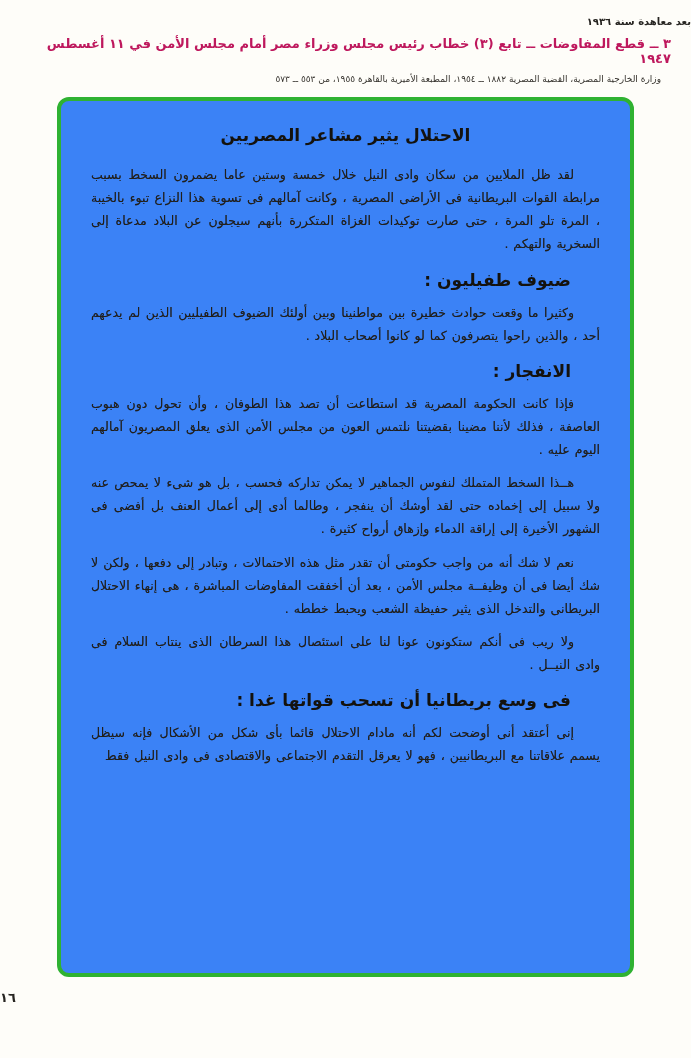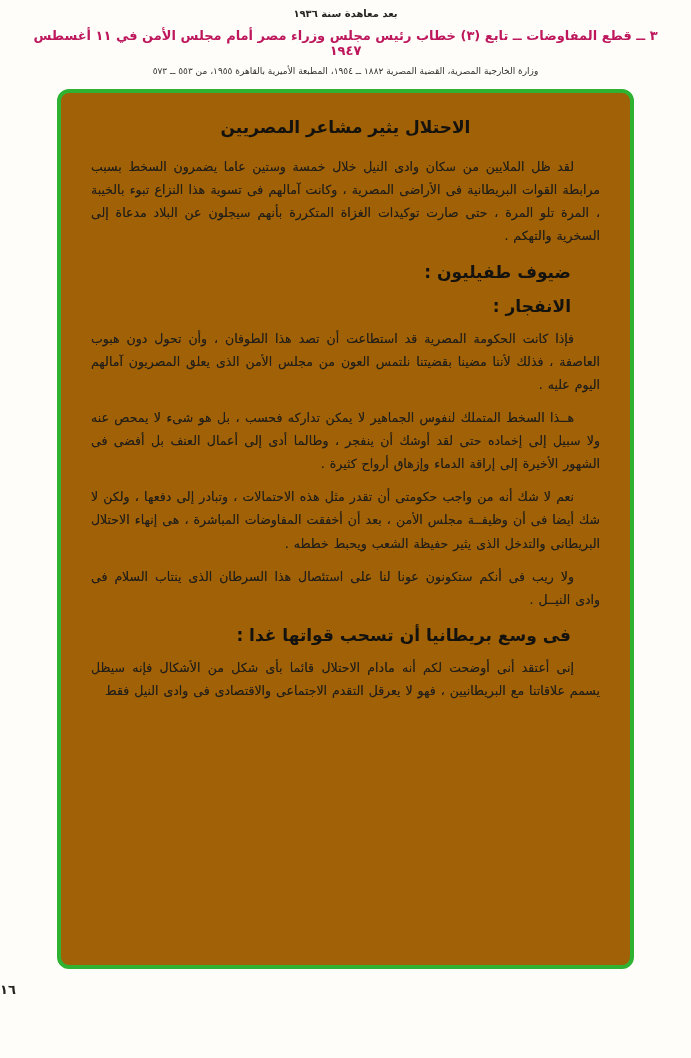"بعد معاهدة سنة ١٩٣٦" .top-header { padding-top: 8px -> 16px; text-align: center -> right }
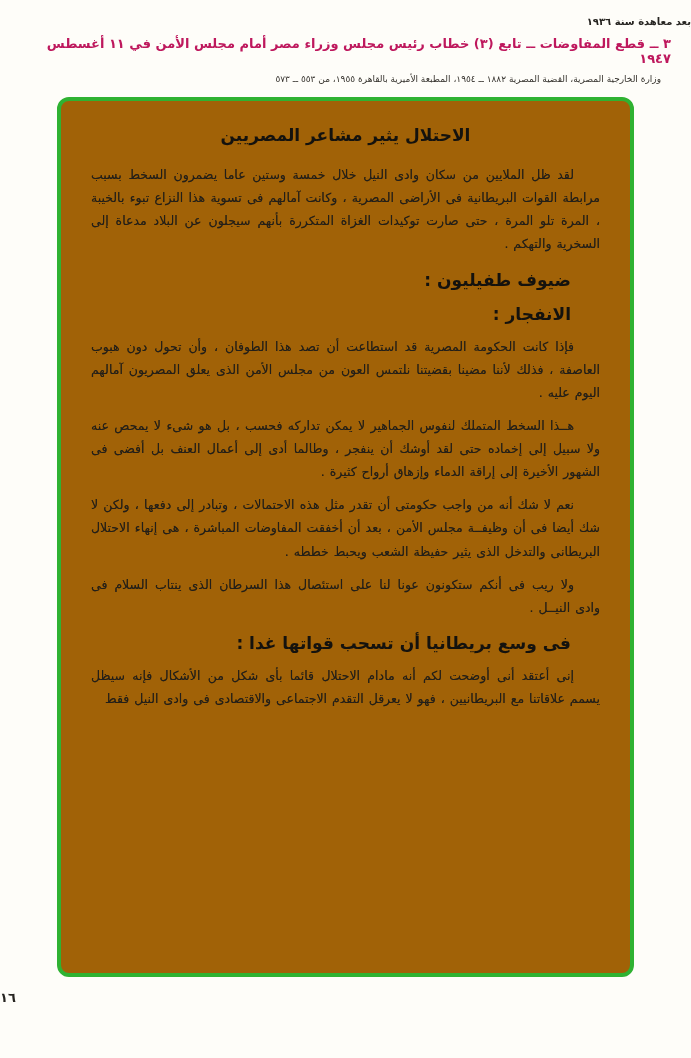"الاحتلال يثير مشاعر المصريين" .green-box { background: #a16207 -> #3b82f6 }
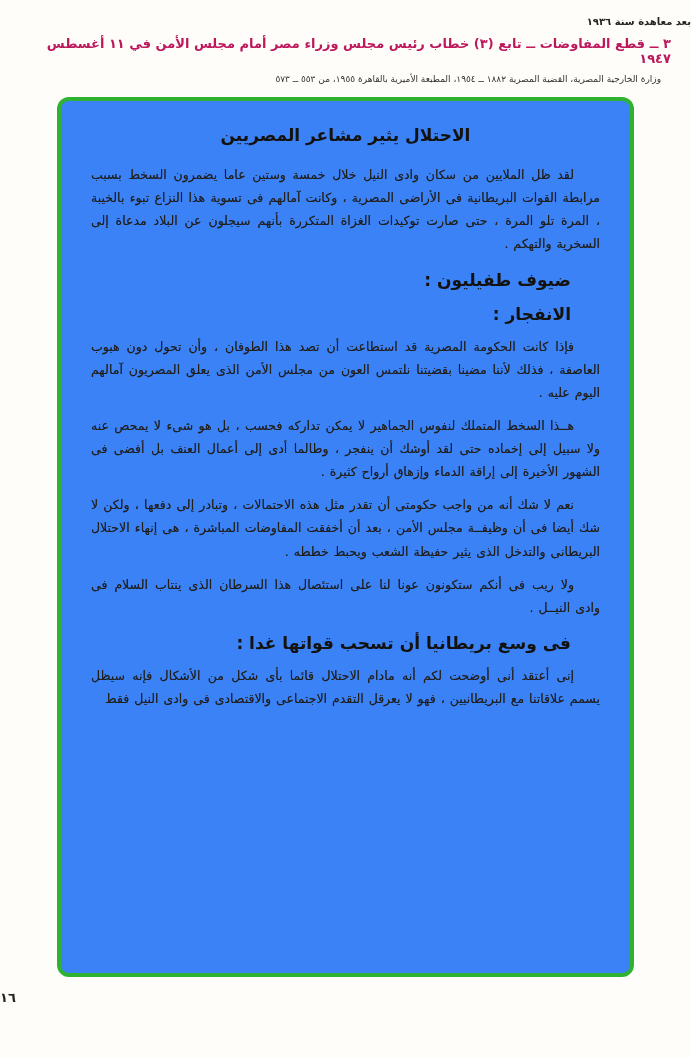"وكثيرا ما وقعت حوادث خطيرة" p.para { html: none -> <p>وكثيرا ما وقعت حوادث خطيرة بين مواطنينا وبين أولئك الضيوف الطفيليين الذين لم يدعهم أحد ، والذين راحوا يتصرفون كما لو كانوا أصحاب البلاد .</p> }
